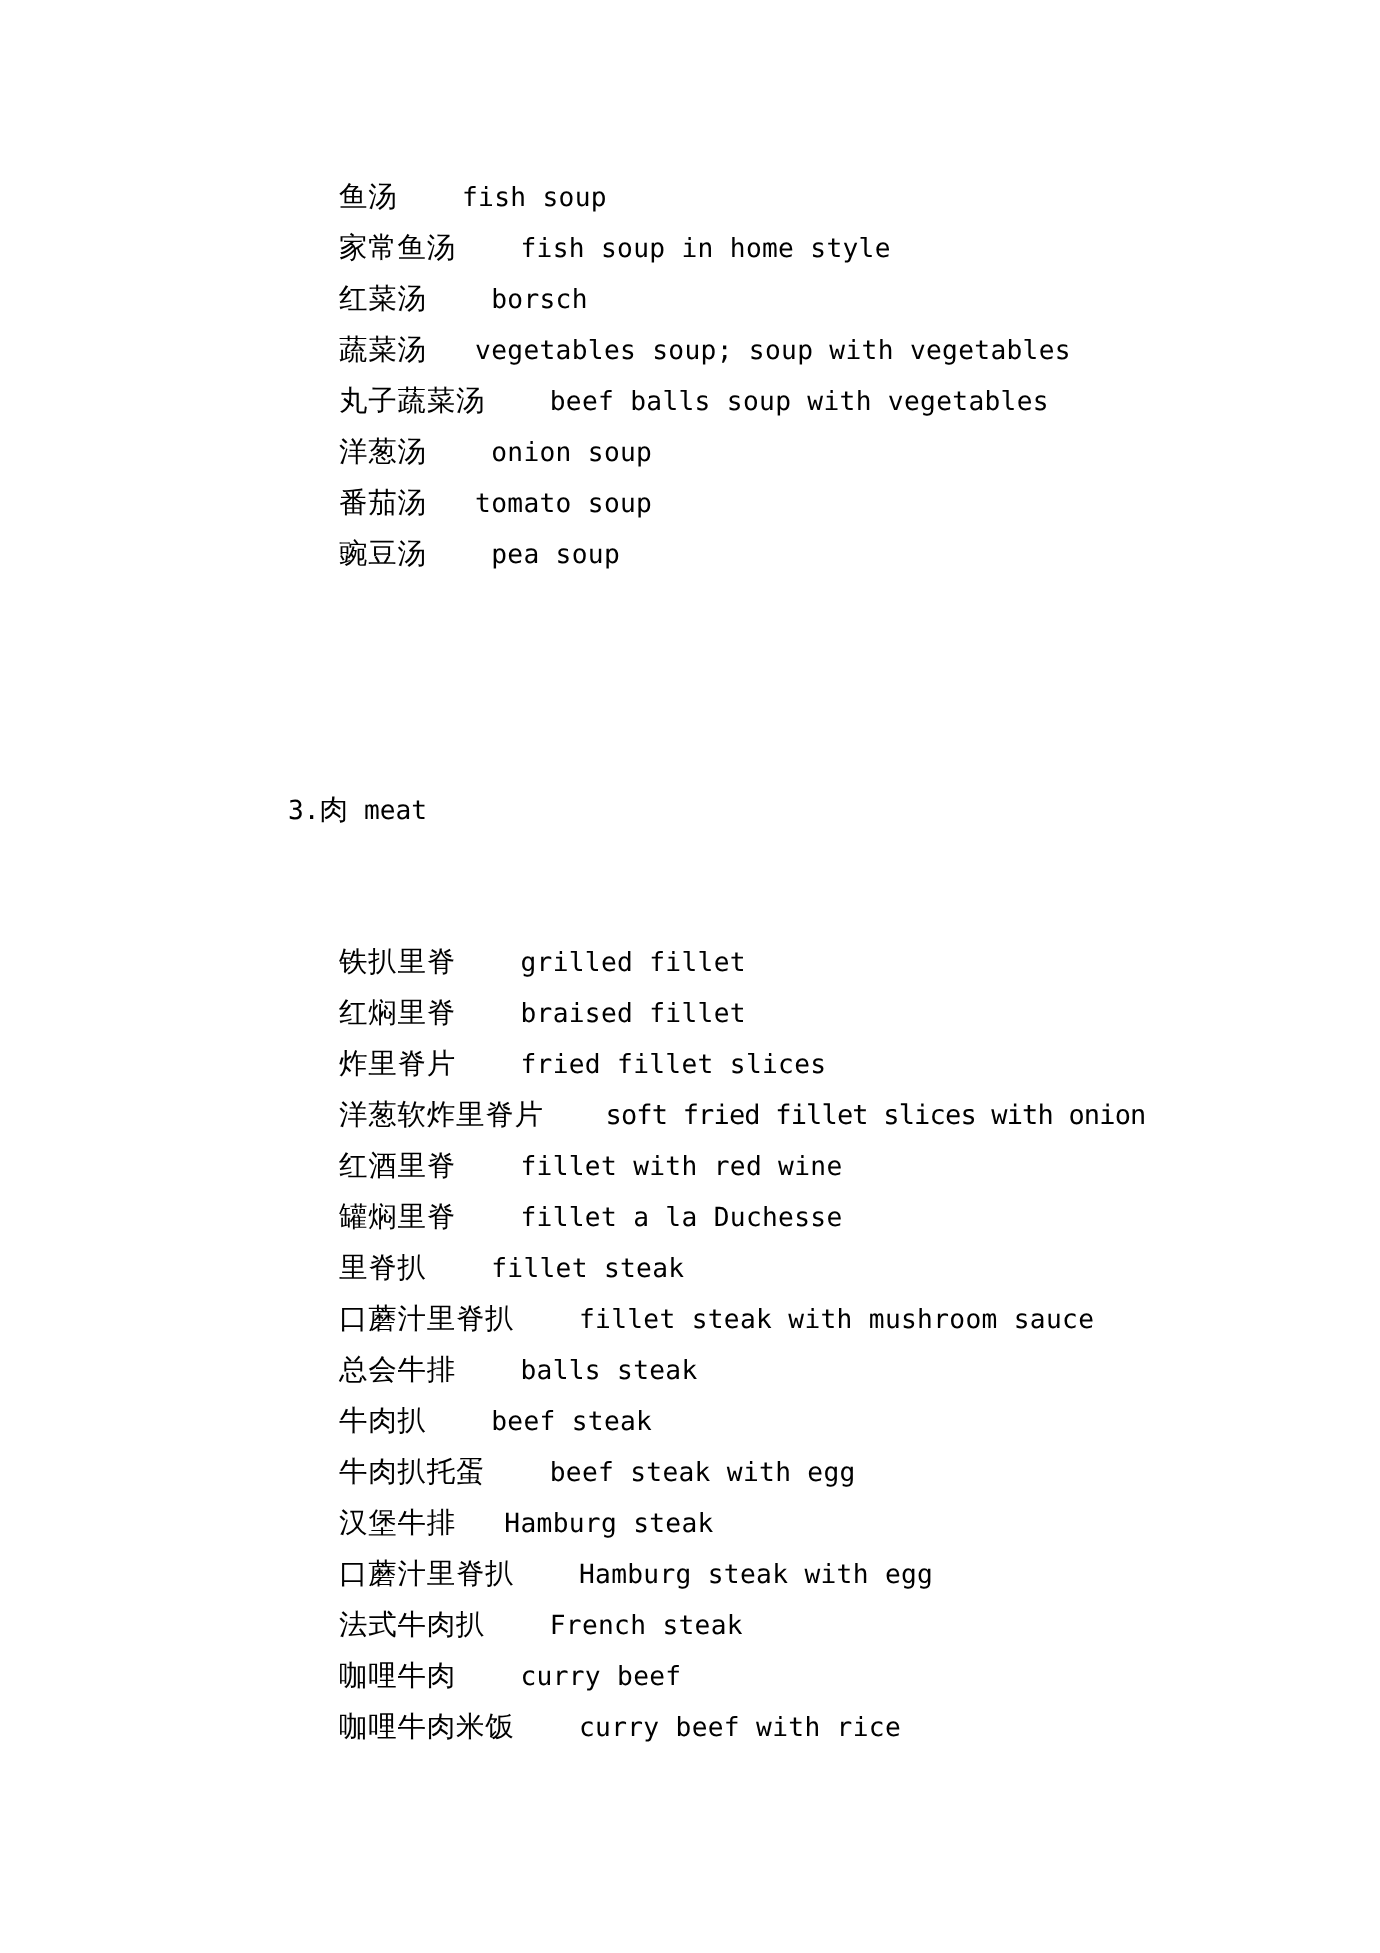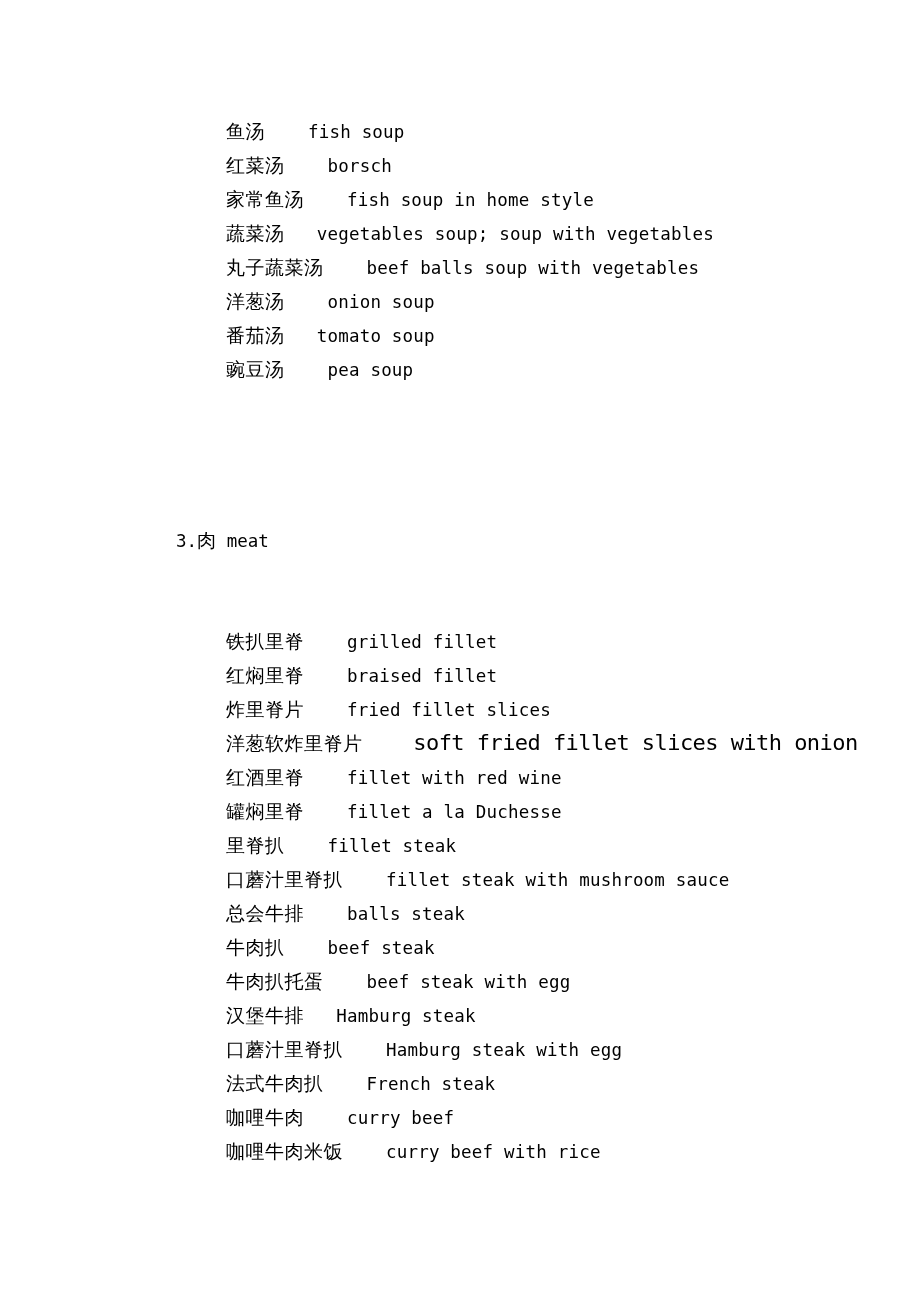"红菜汤 borsch" li.entry { order: before "家常鱼汤 fish soup in home" -> after "家常鱼汤 fish soup in home" }
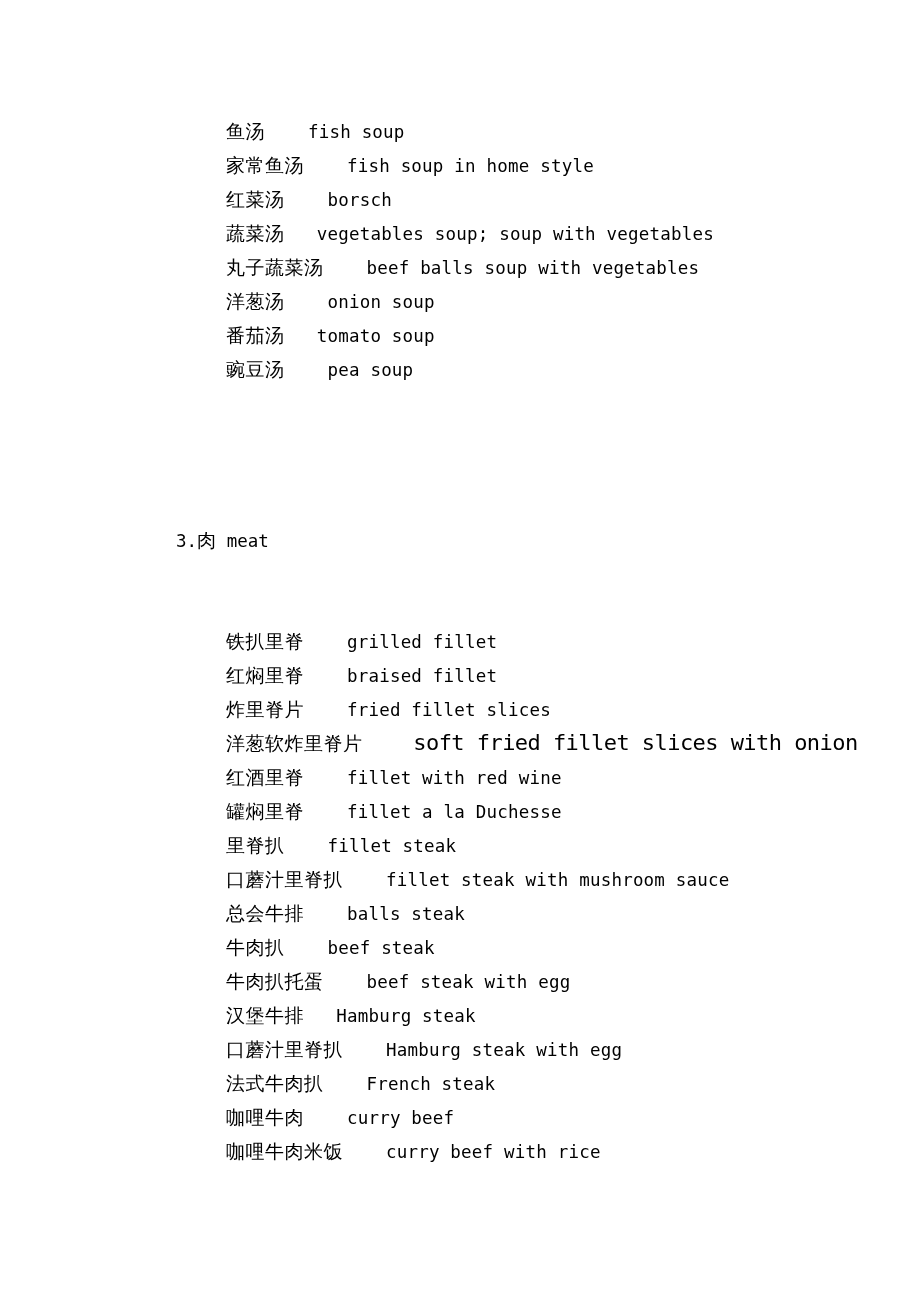"3.肉 meat" .section-heading { left: 160px -> 176px }
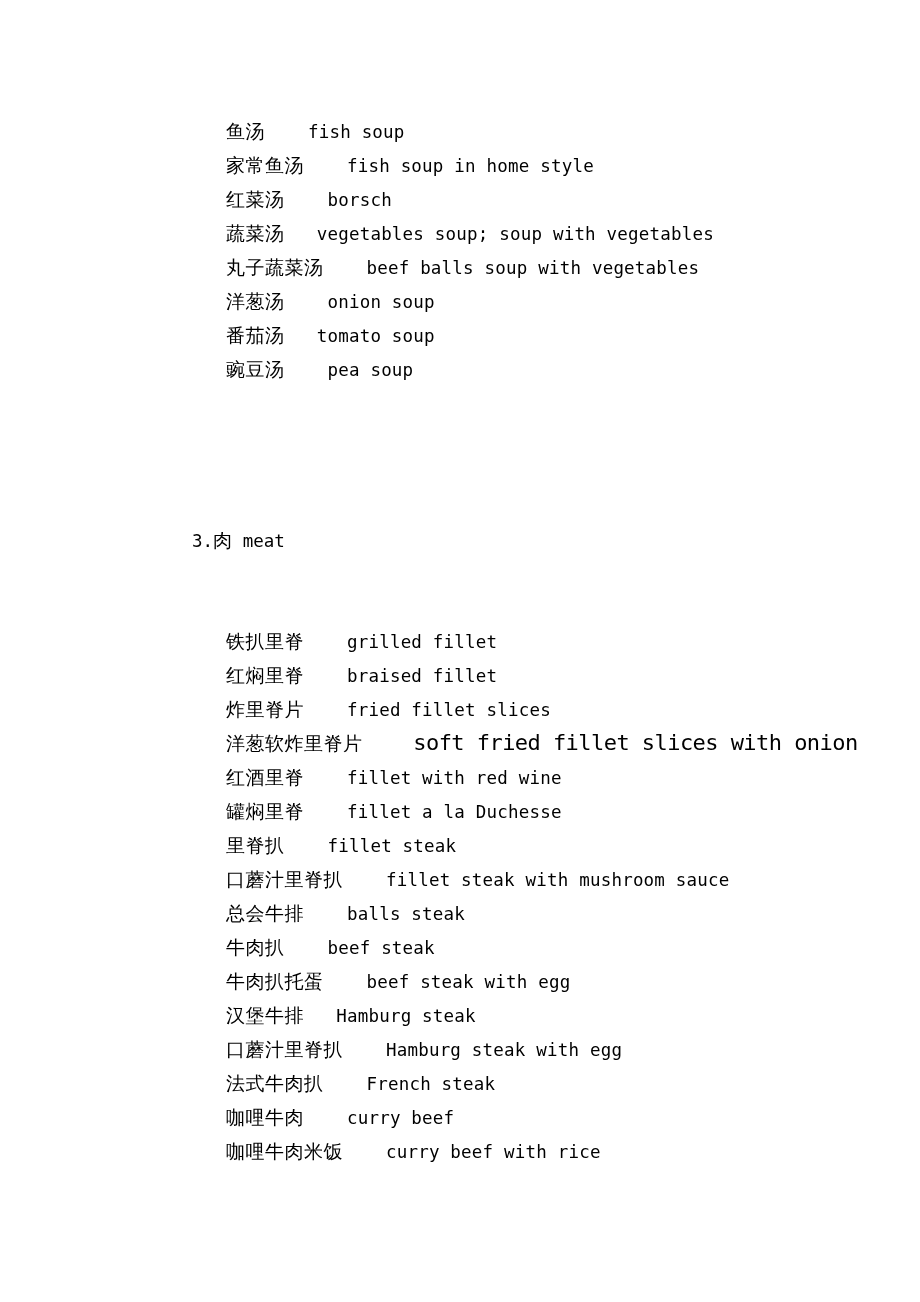"soft fried fillet slices with" .entry.condensed .gloss { font-size: 22px -> 18px }
